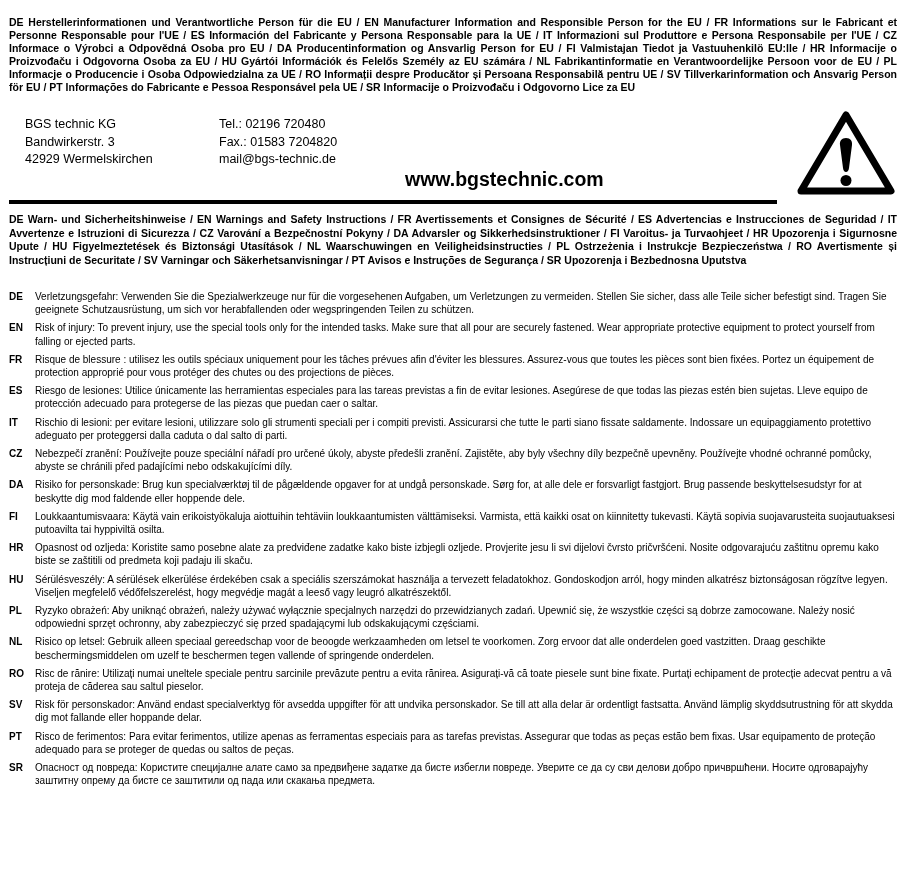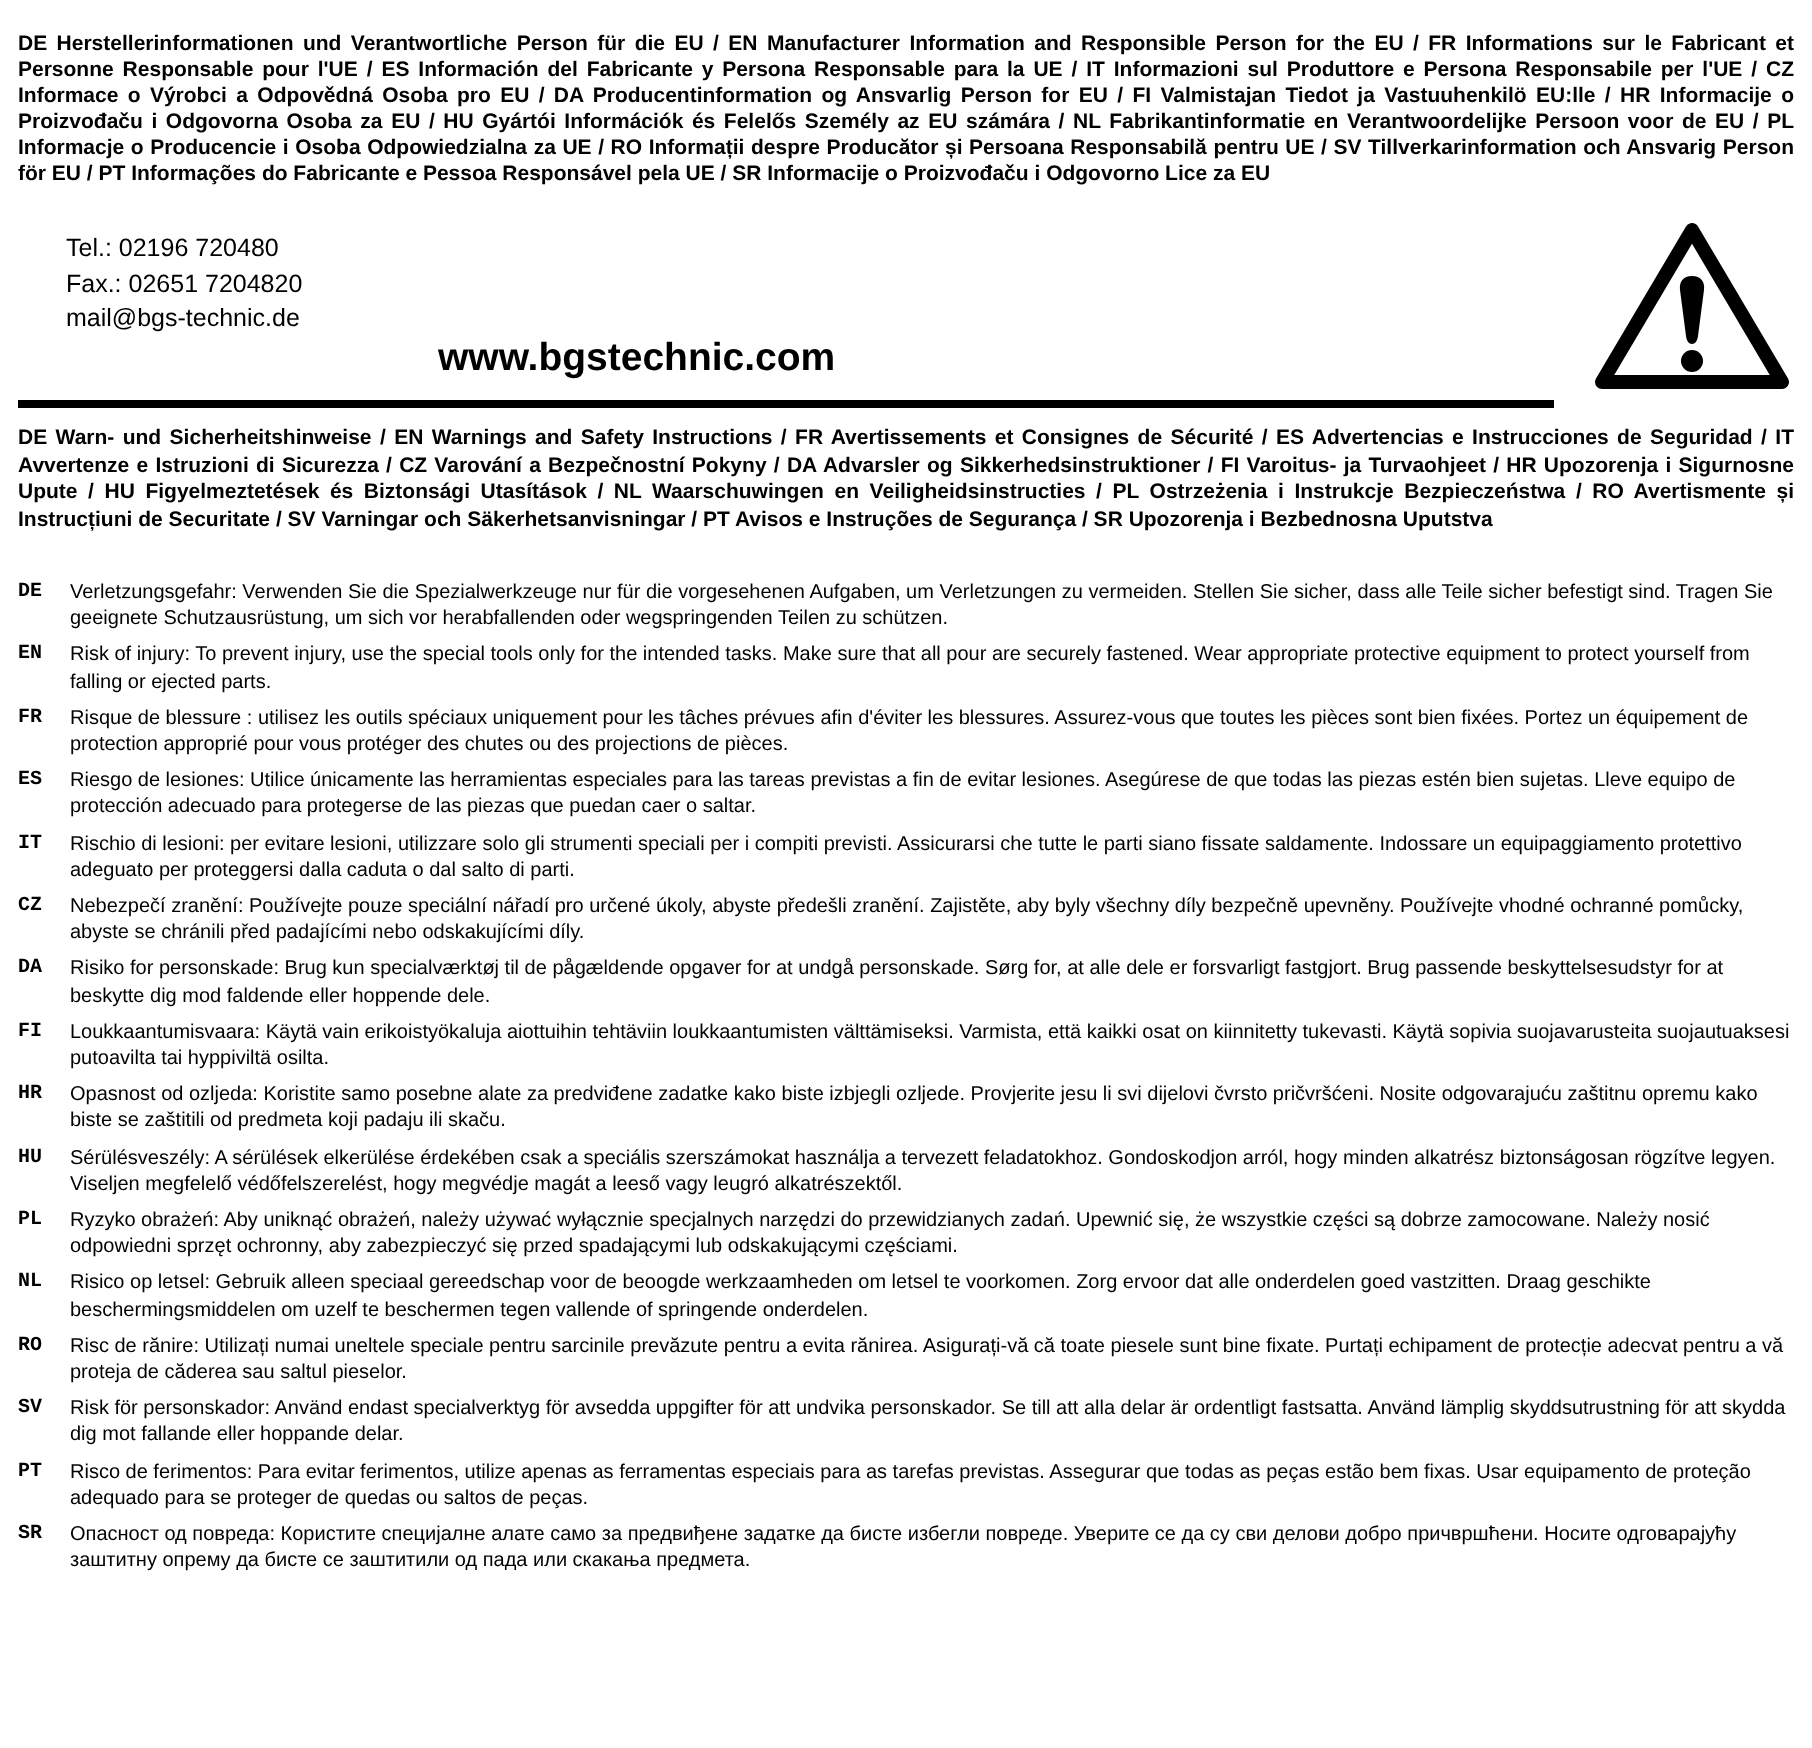"BGS technic KG" div.addr-block { html: none -> <div> <div>BGS technic KG</div> <div>Bandwirkerstr. 3</div> <div>42929 Wermelskirchen</div> </div> }
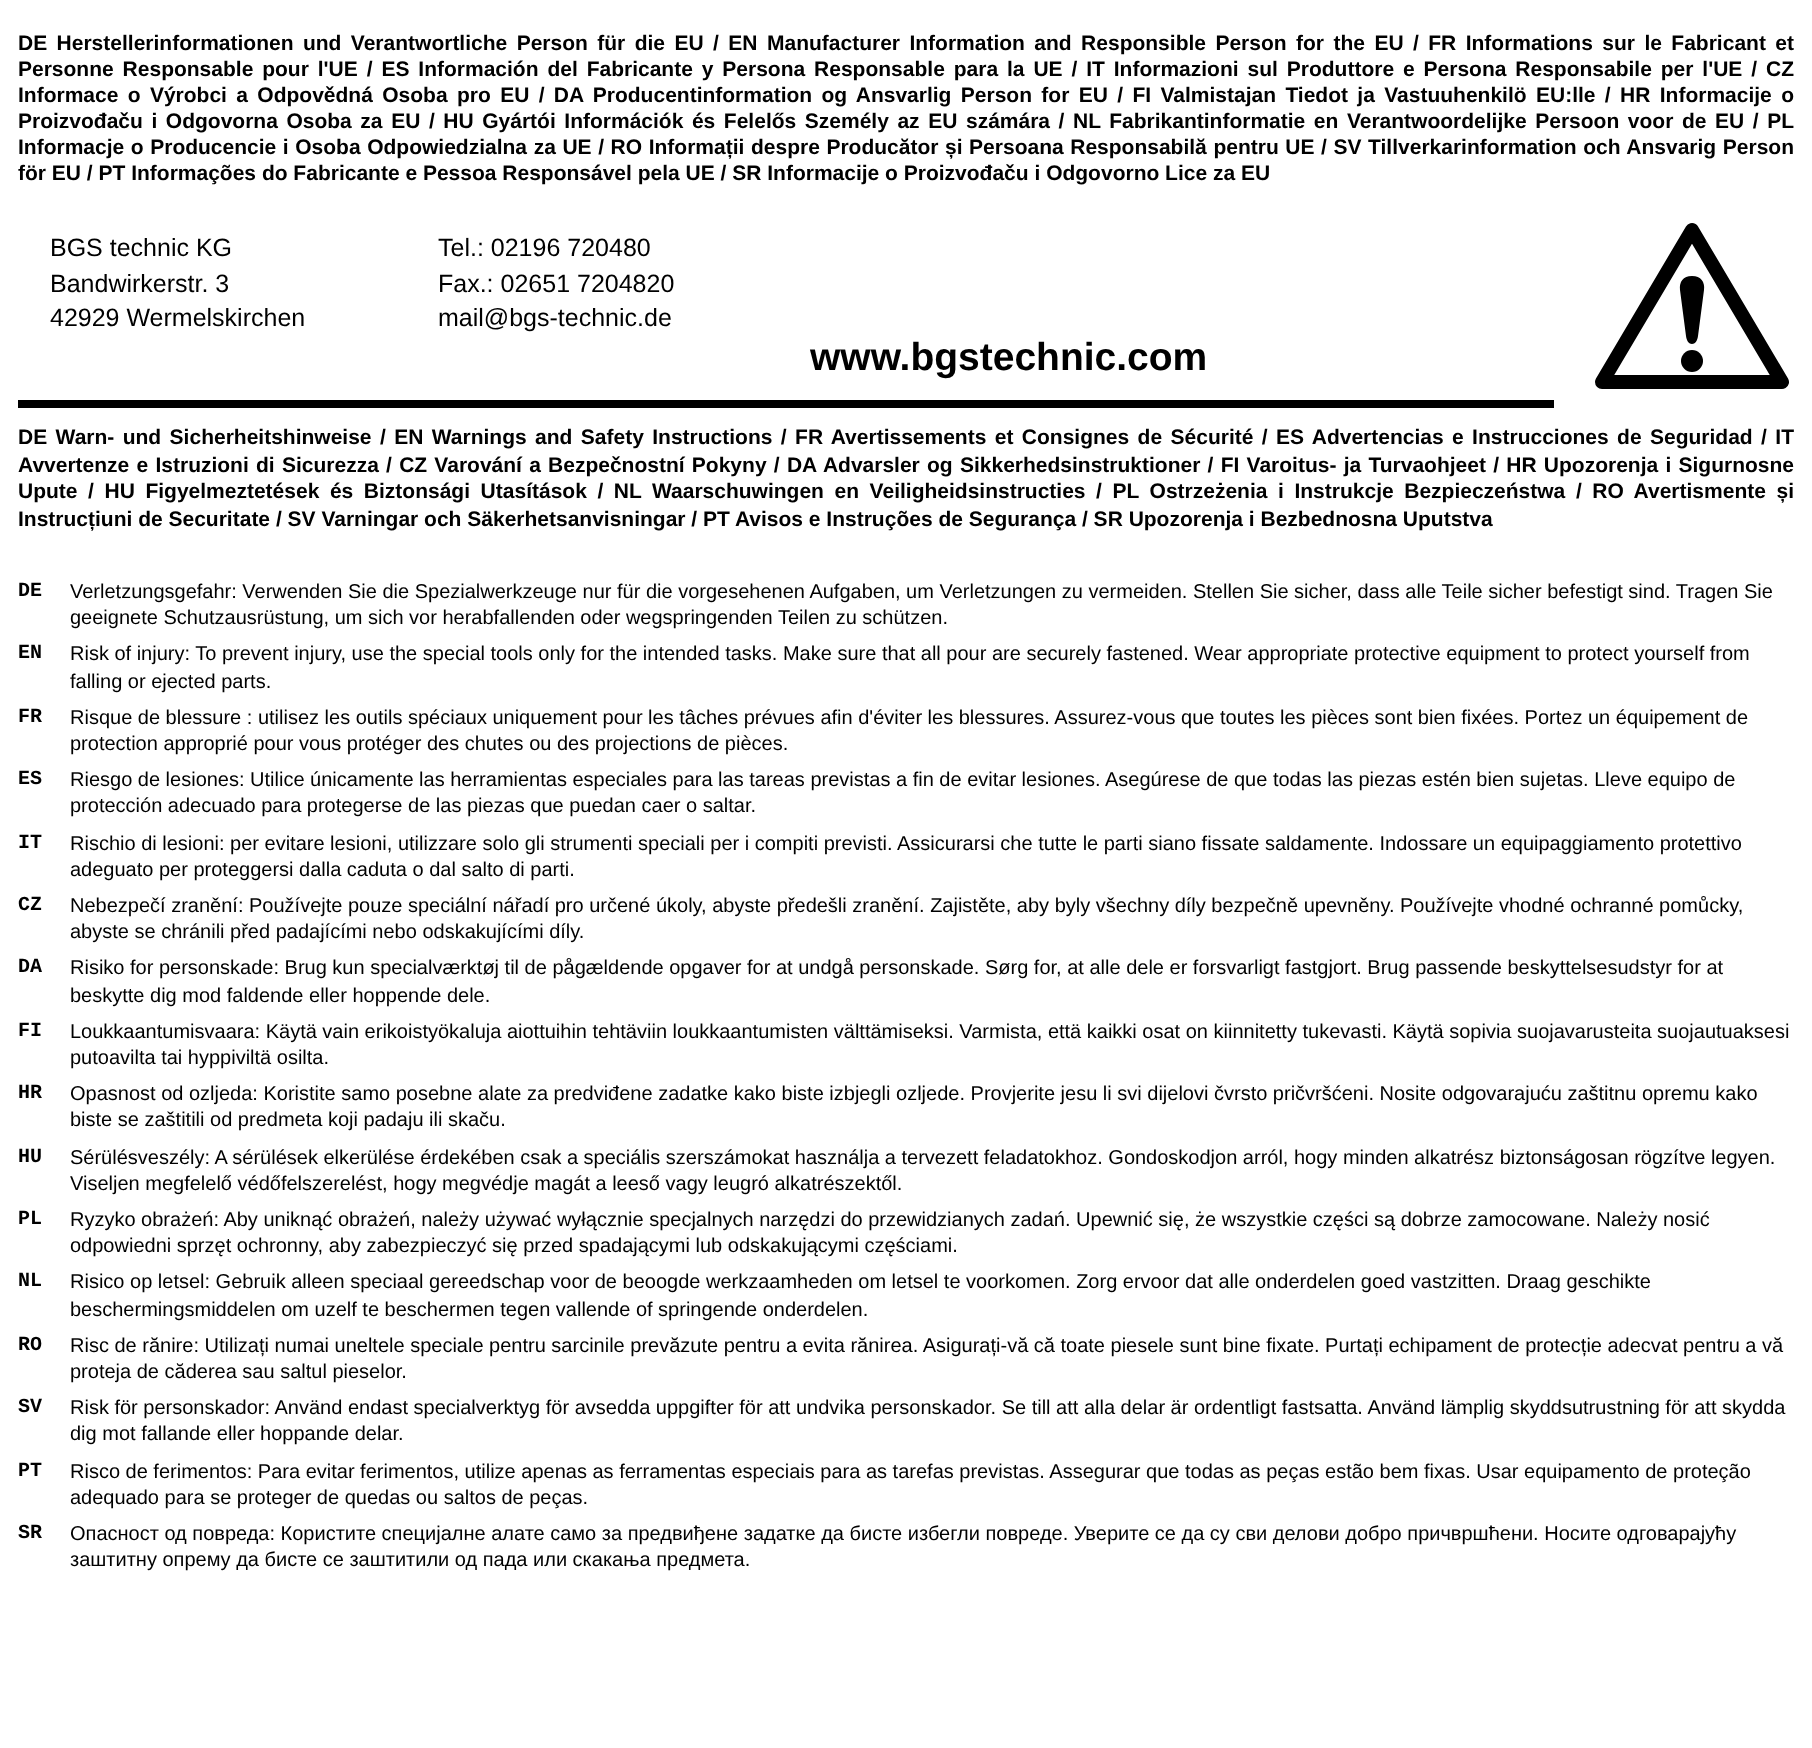"Fax.: 02651 7204820" div { text: 02651 -> 01583 }
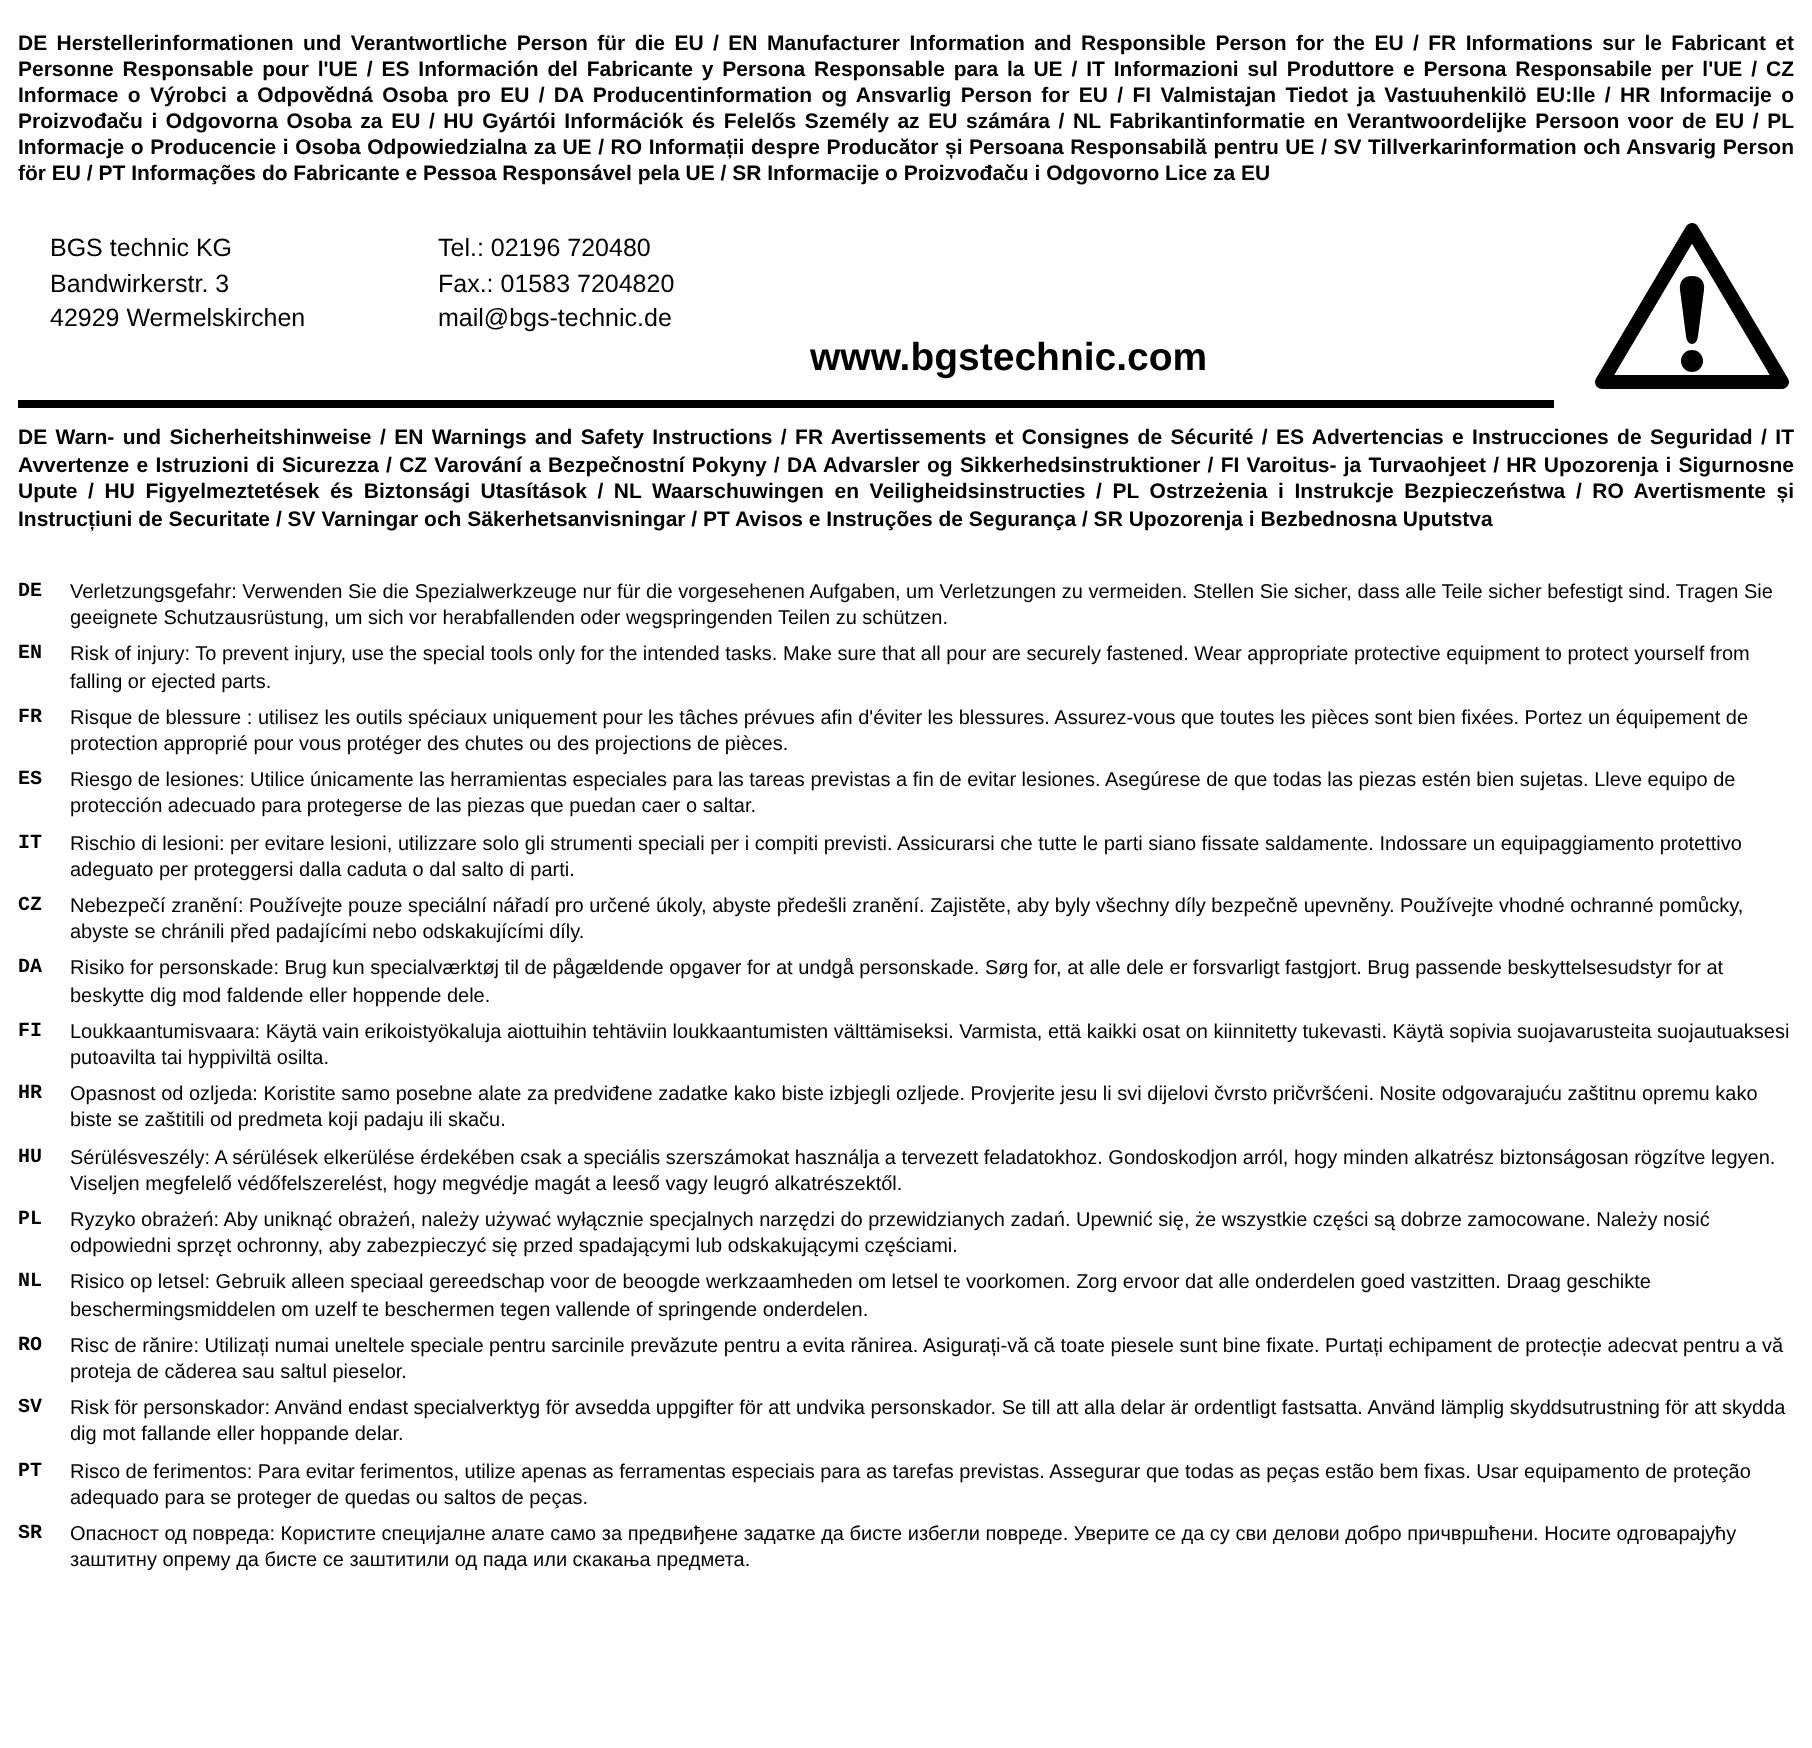"DE" .w-code { font-family: Liberation Mono, monospace -> none }
